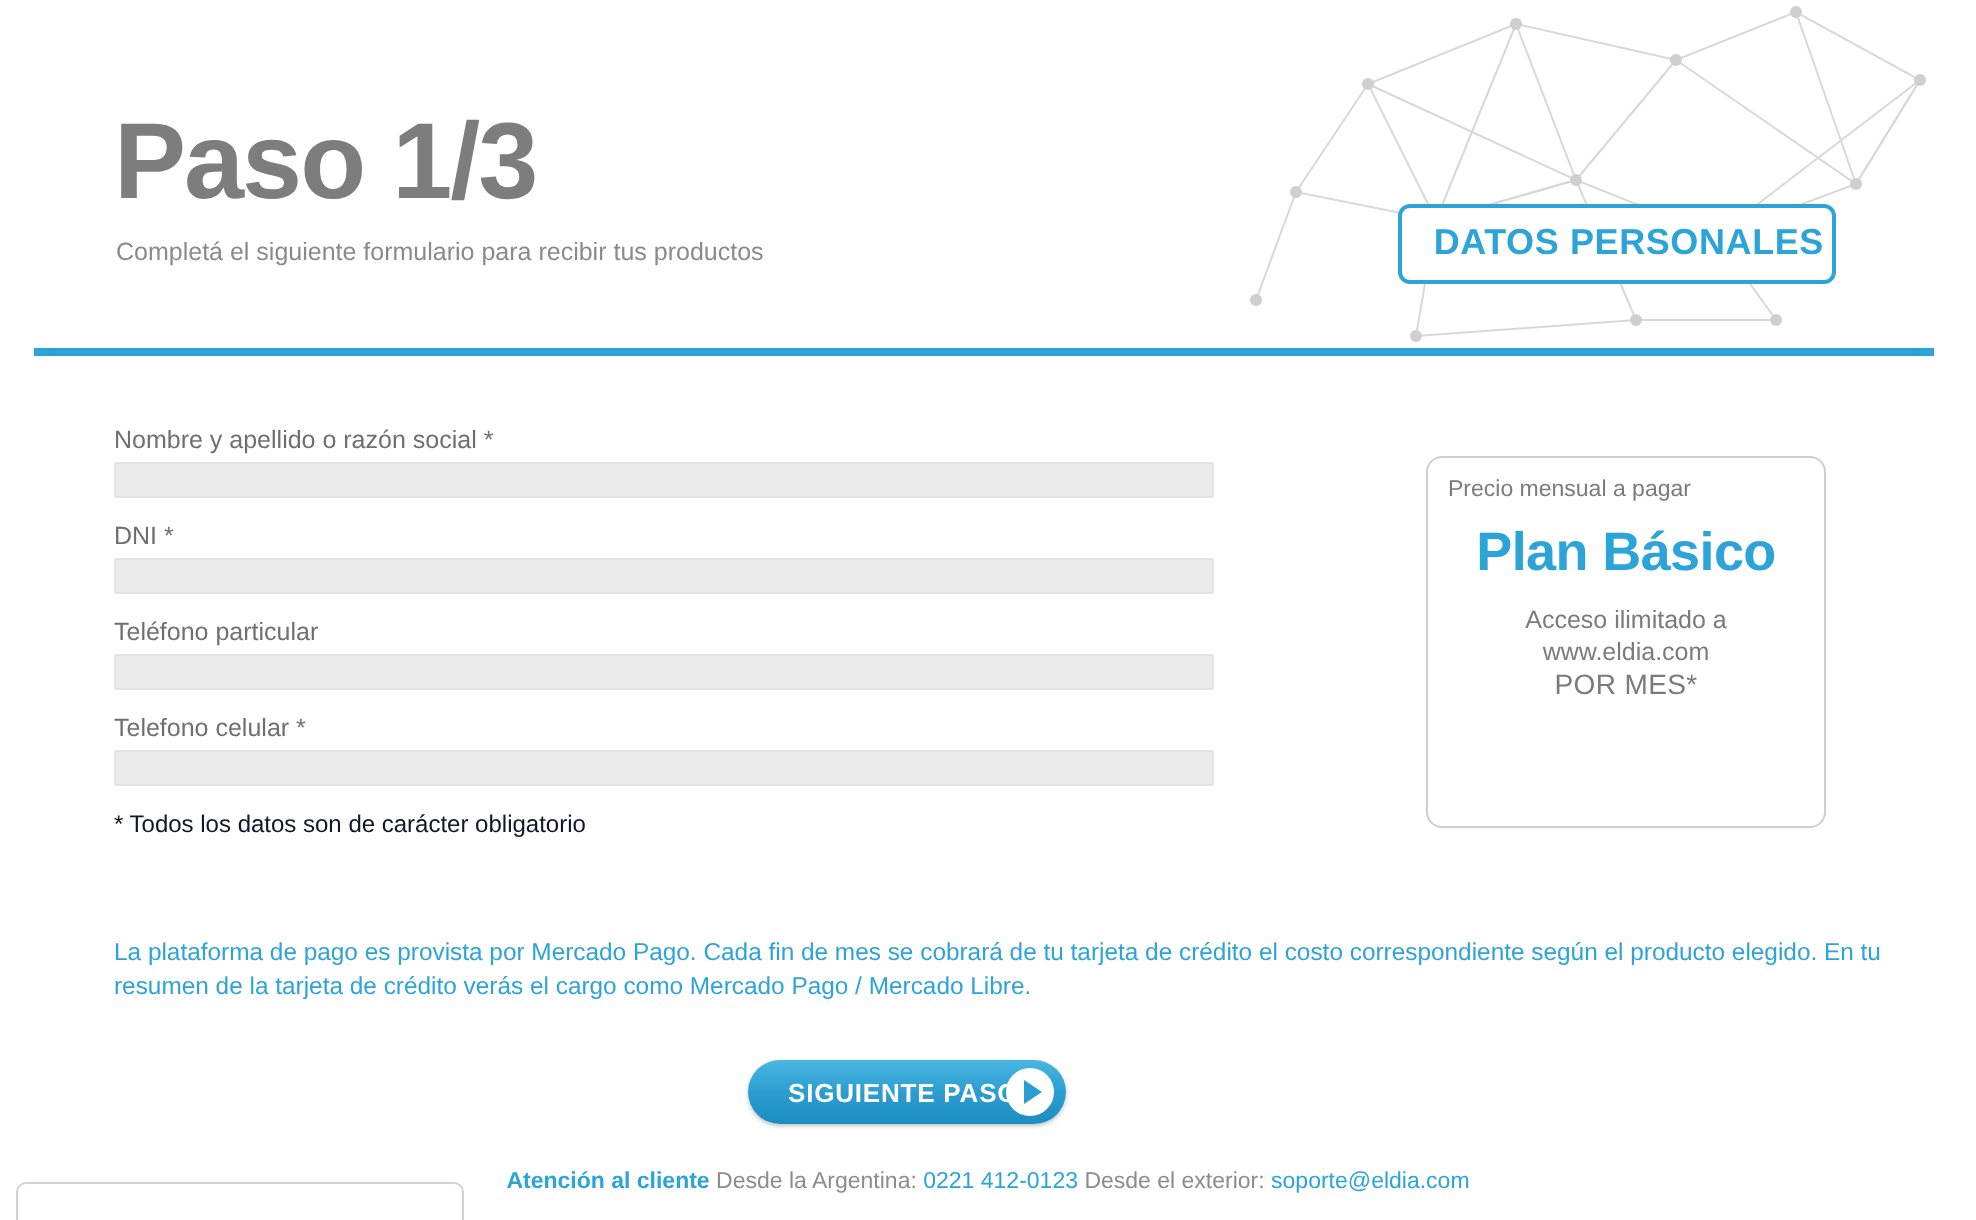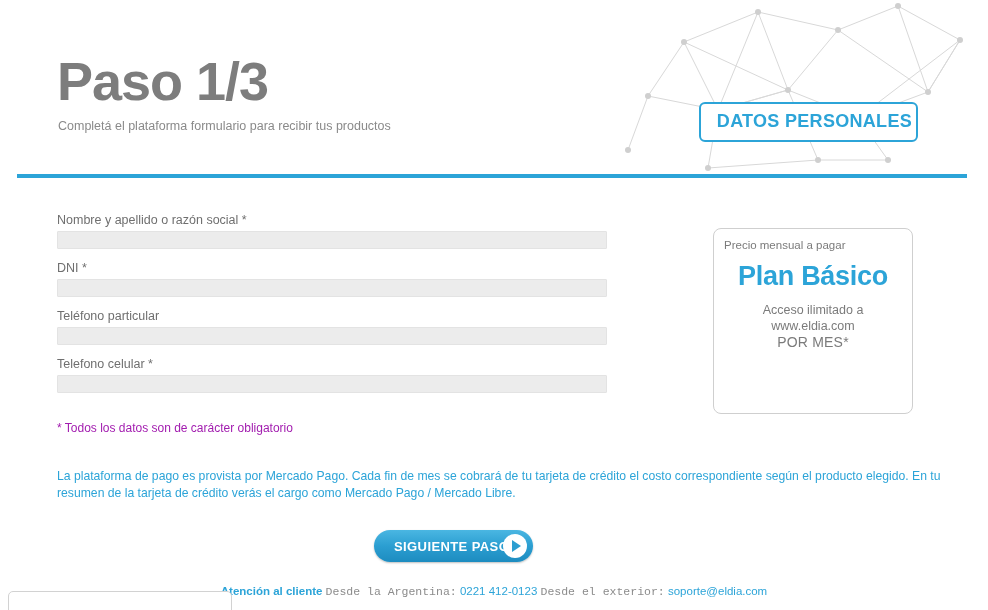"Completá el plataforma formulario para" div.step-sub { text: plataforma -> siguiente }
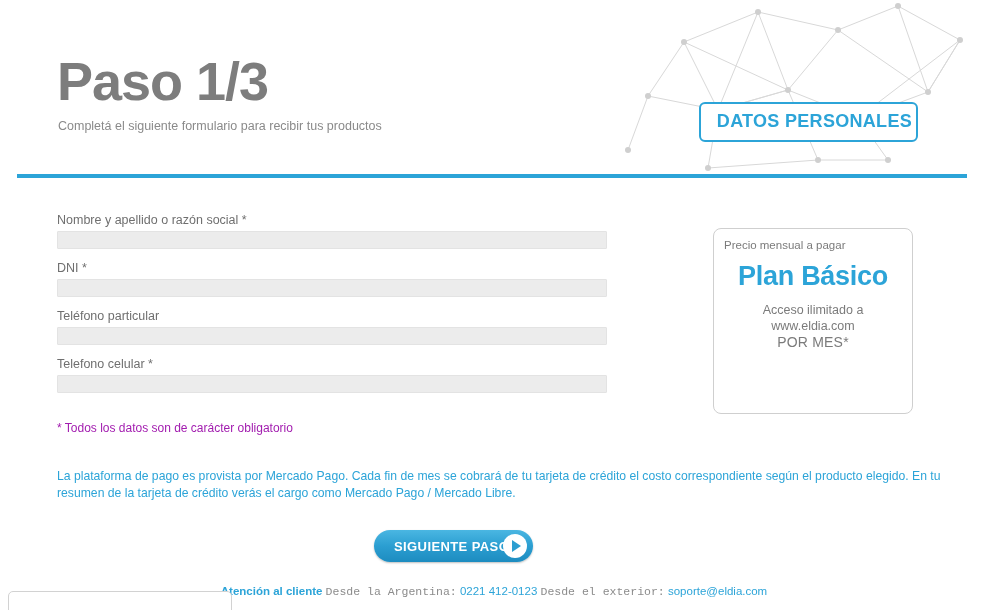"* Todos los datos son" .note { color: #a21caf -> #0f172a; margin-top: 28px -> 12px }
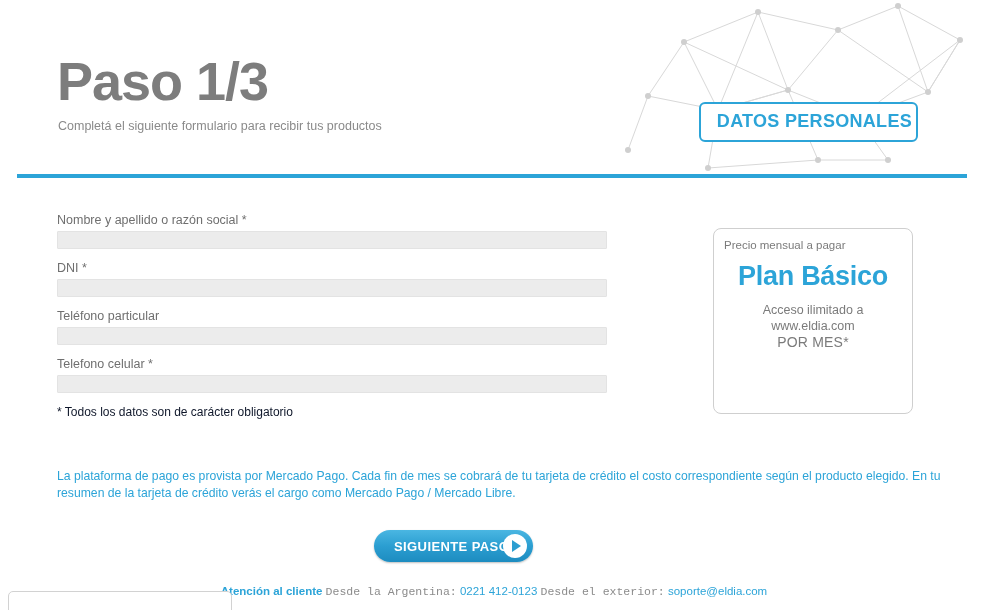"Desde la Argentina:" .footer .f-lbl { font-family: Liberation Mono, monospace -> none }
